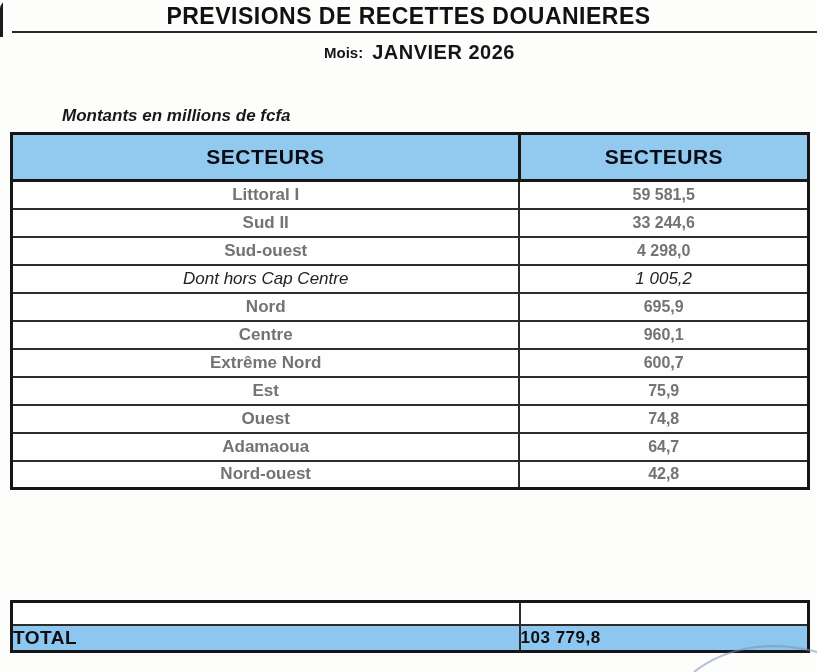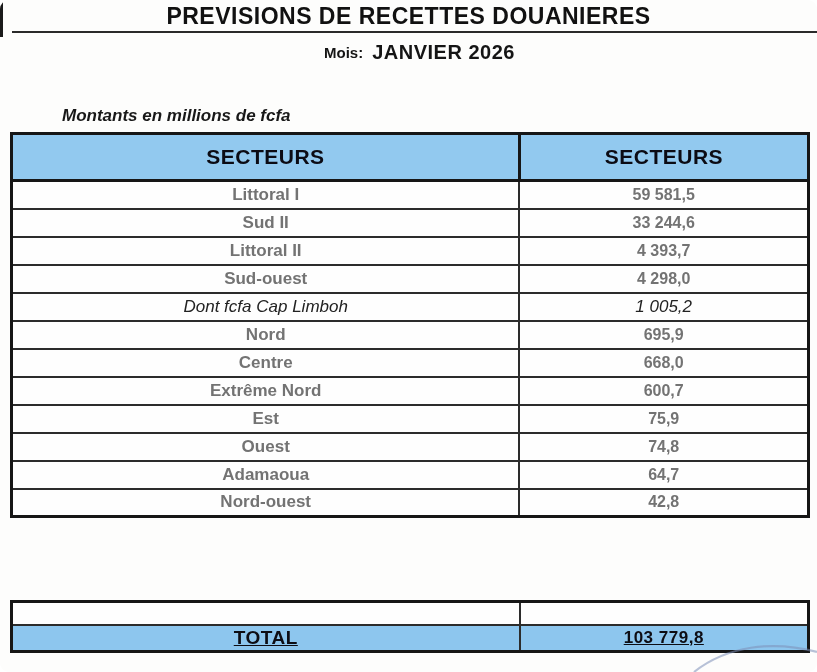"Littoral II" tr { html: <tr> <td>Littoral II</td> <td>4 393,7</td> </tr> -> none }
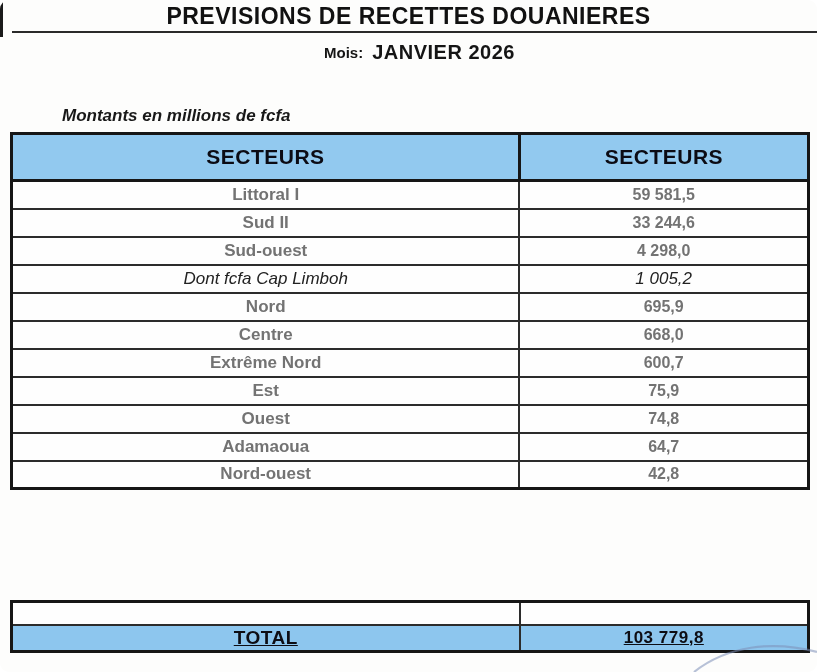"Dont fcfa Cap Limboh" td.secteur { text: fcfa Cap Limboh -> hors Cap Centre }
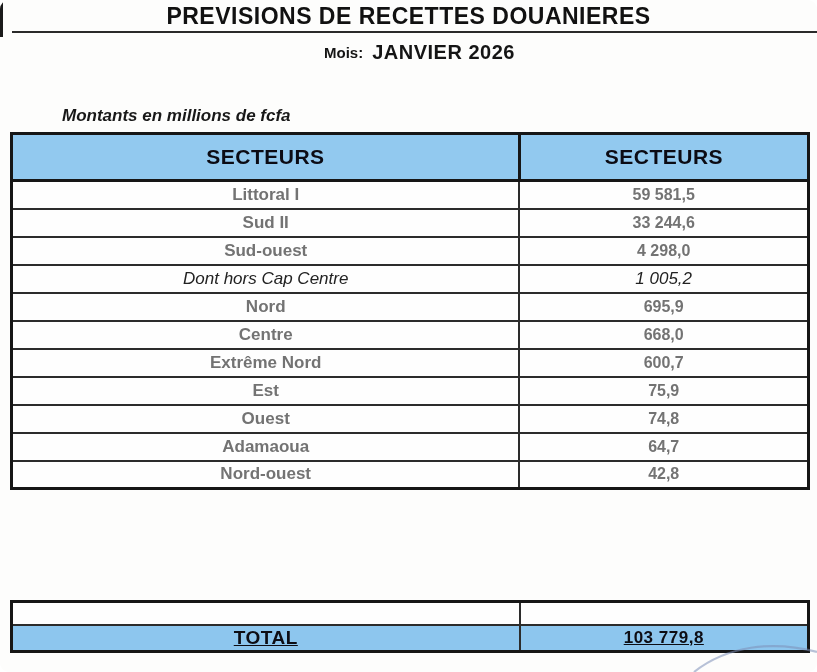"668,0" td.montant { text: 668,0 -> 960,1 }
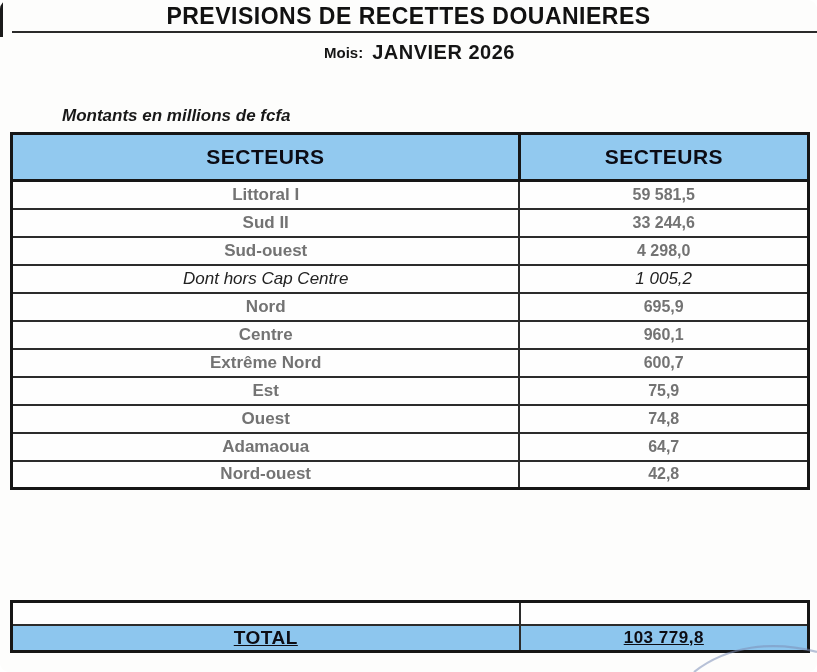"TOTAL" table.footer td { text-align: center -> none; text-decoration: underline -> none }
